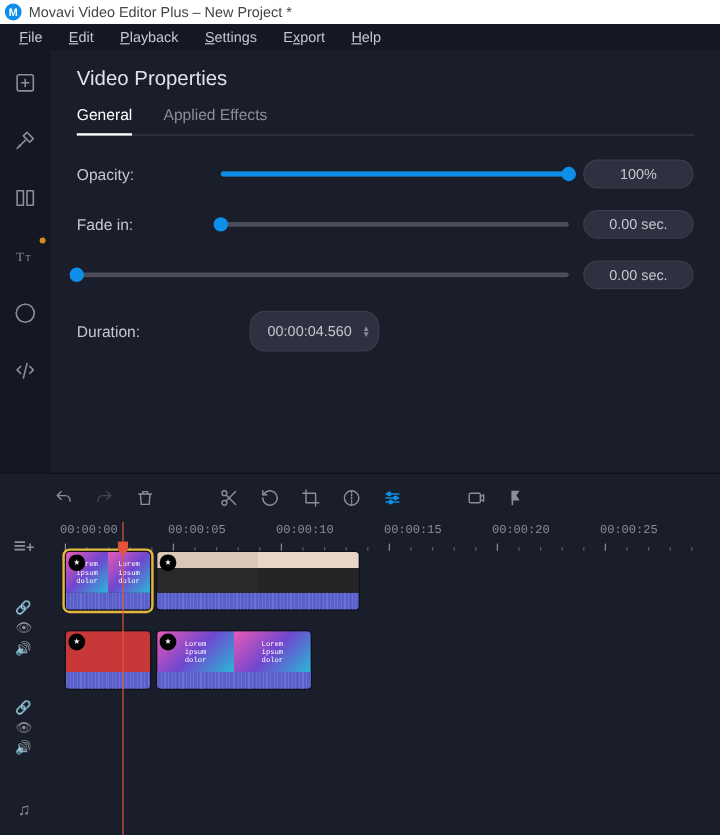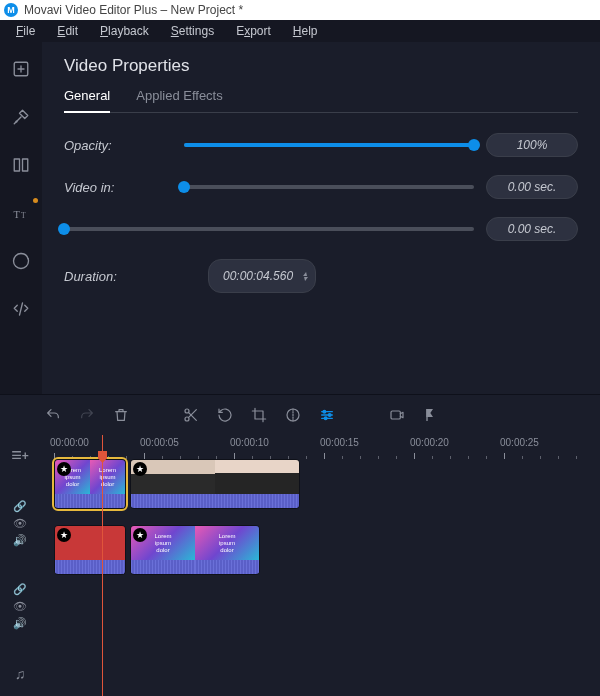"Opacity:" .prop-row { font-style: italic -> none }
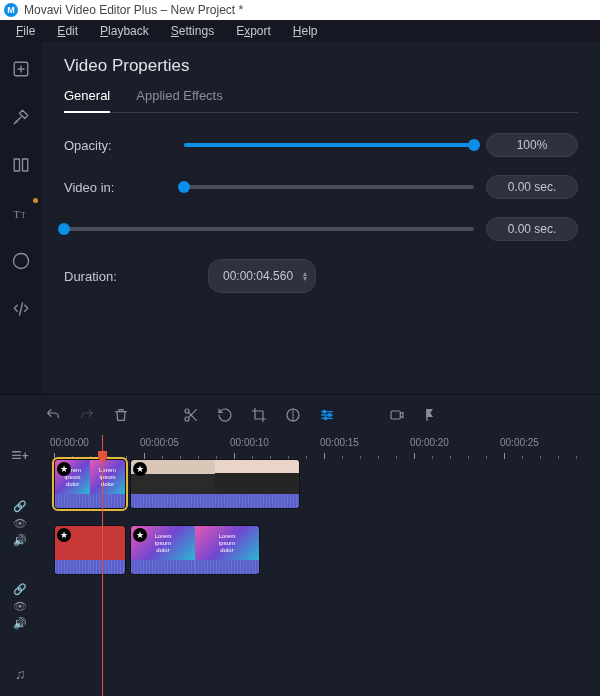"Video in:" div.prop-label { text: Video -> Fade }
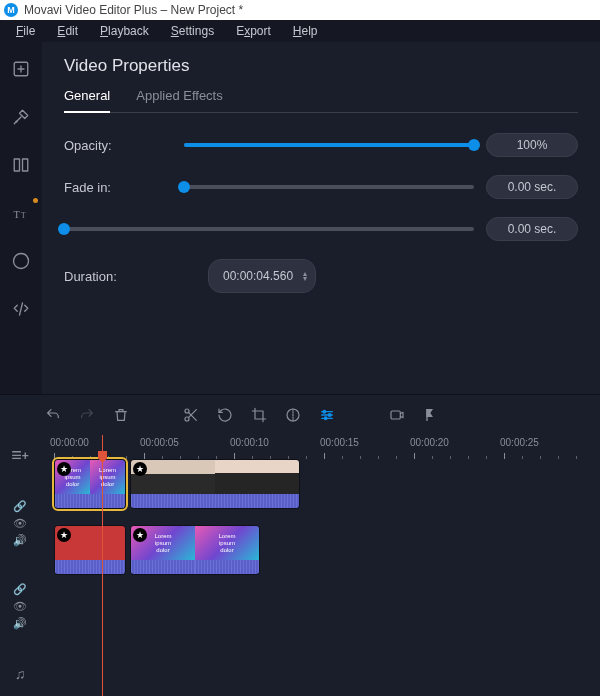"00:00:00" .tl-right { font-family: none -> Liberation Mono, monospace }
